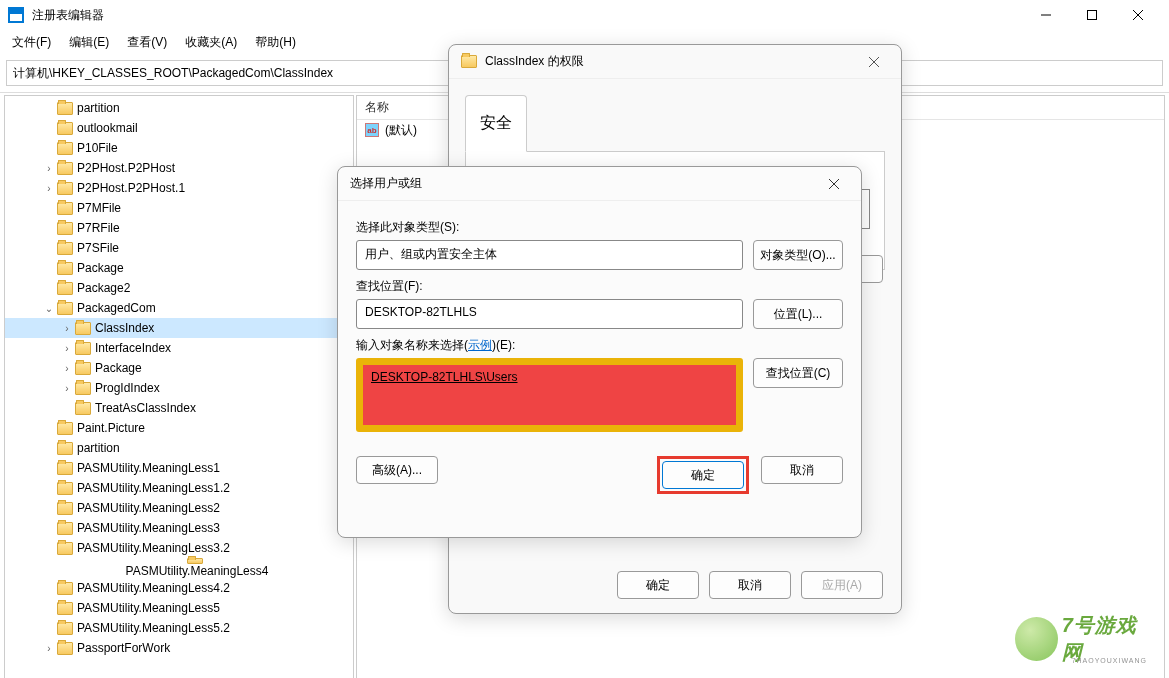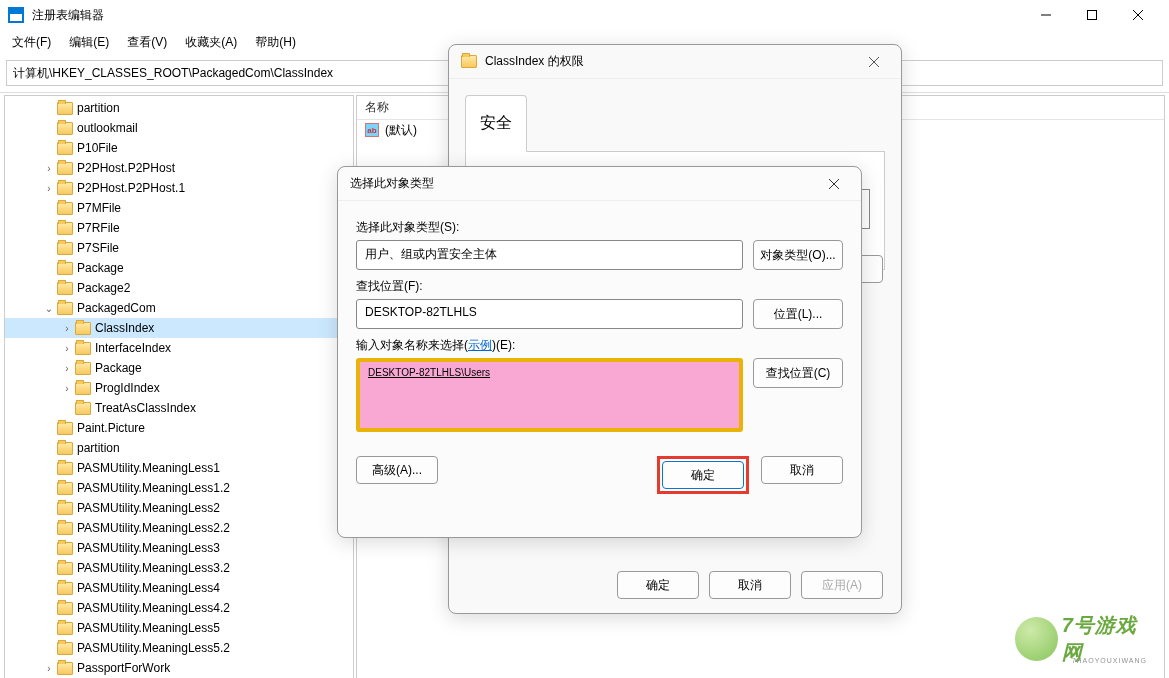"选择此对象类型" span { text: 此对象类型 -> 用户或组 }
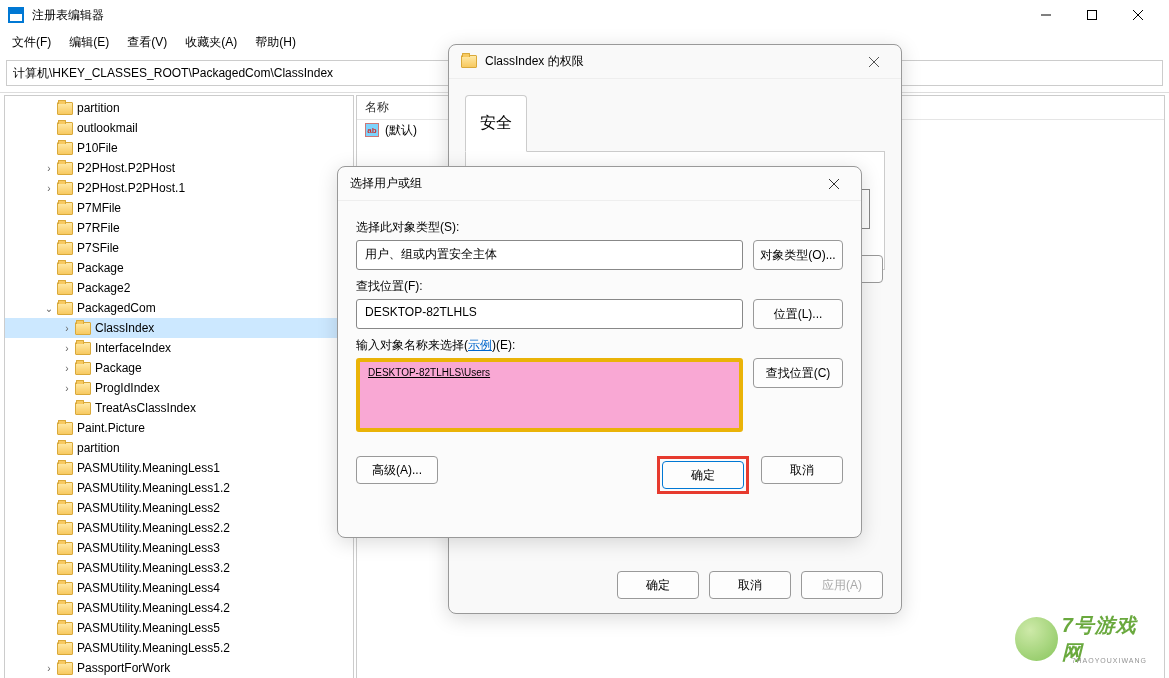"DESKTOP-82TLHLS\Users" .select-textarea { background: #f9a8d4 -> #ef4444; border: 4px solid #eab308 -> 7px solid #eab308; font-size: 10px -> 12px }
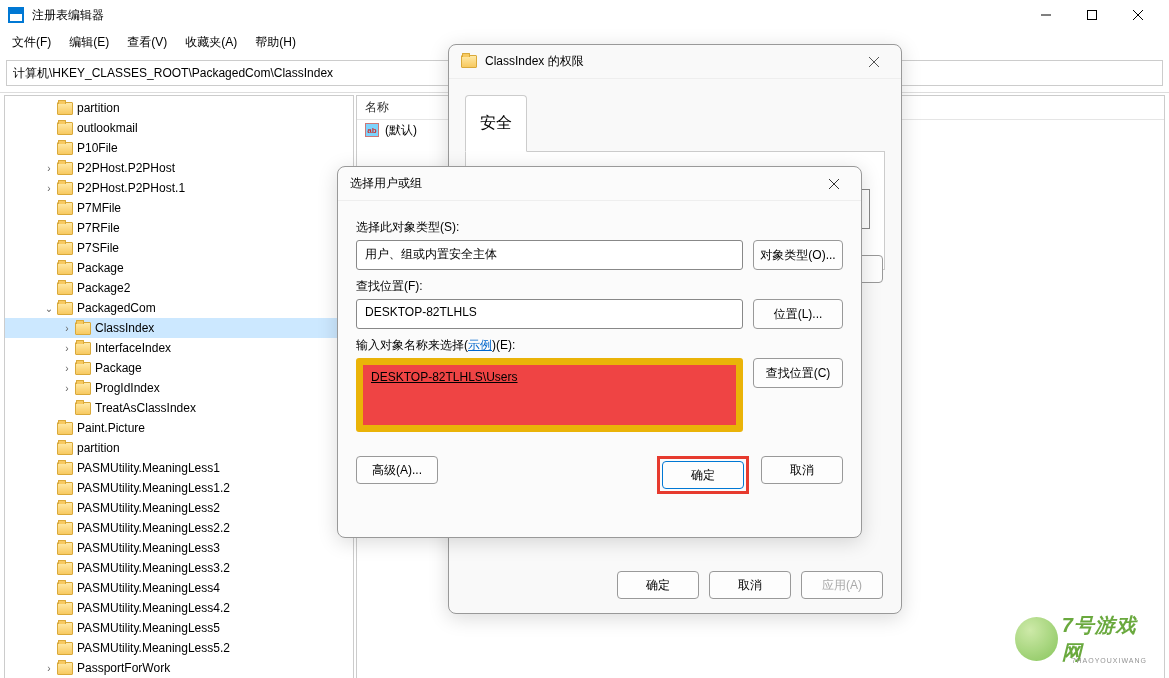"PASMUtility.MeaningLess2.2" div.tree-item { html: <div> <span></span> <span></span> <span>PASMUtility.MeaningLess2.2</span> </div> -> none }
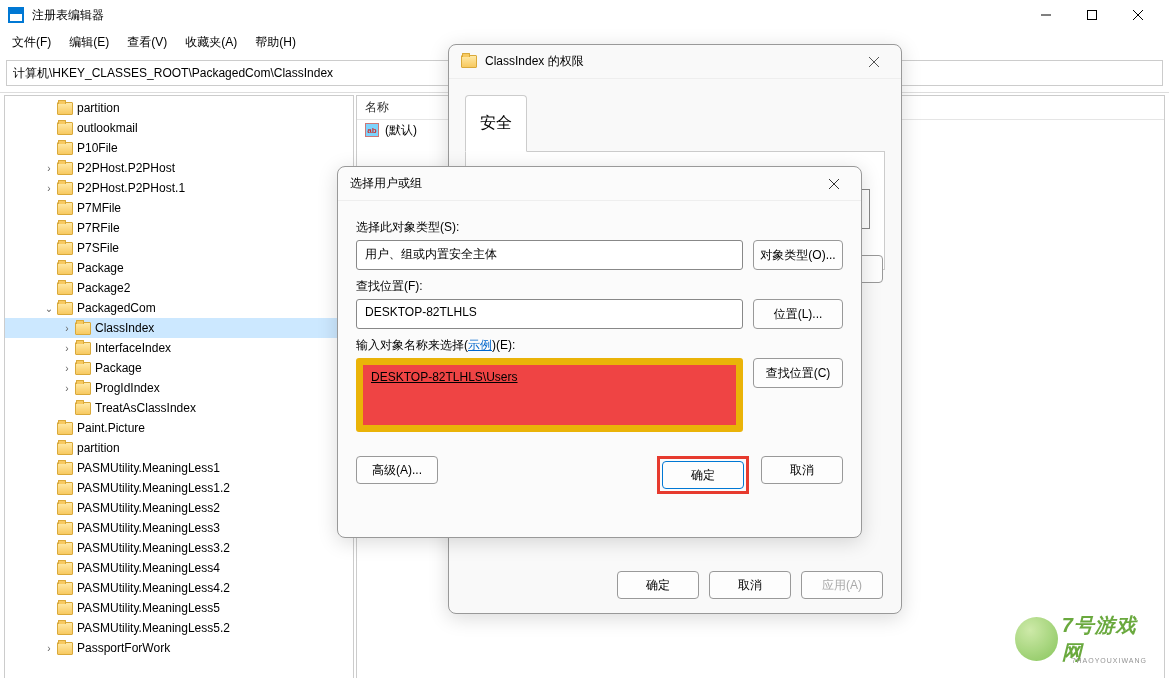"PASMUtility.MeaningLess4" div.tree-item { flex-direction: none -> column }
